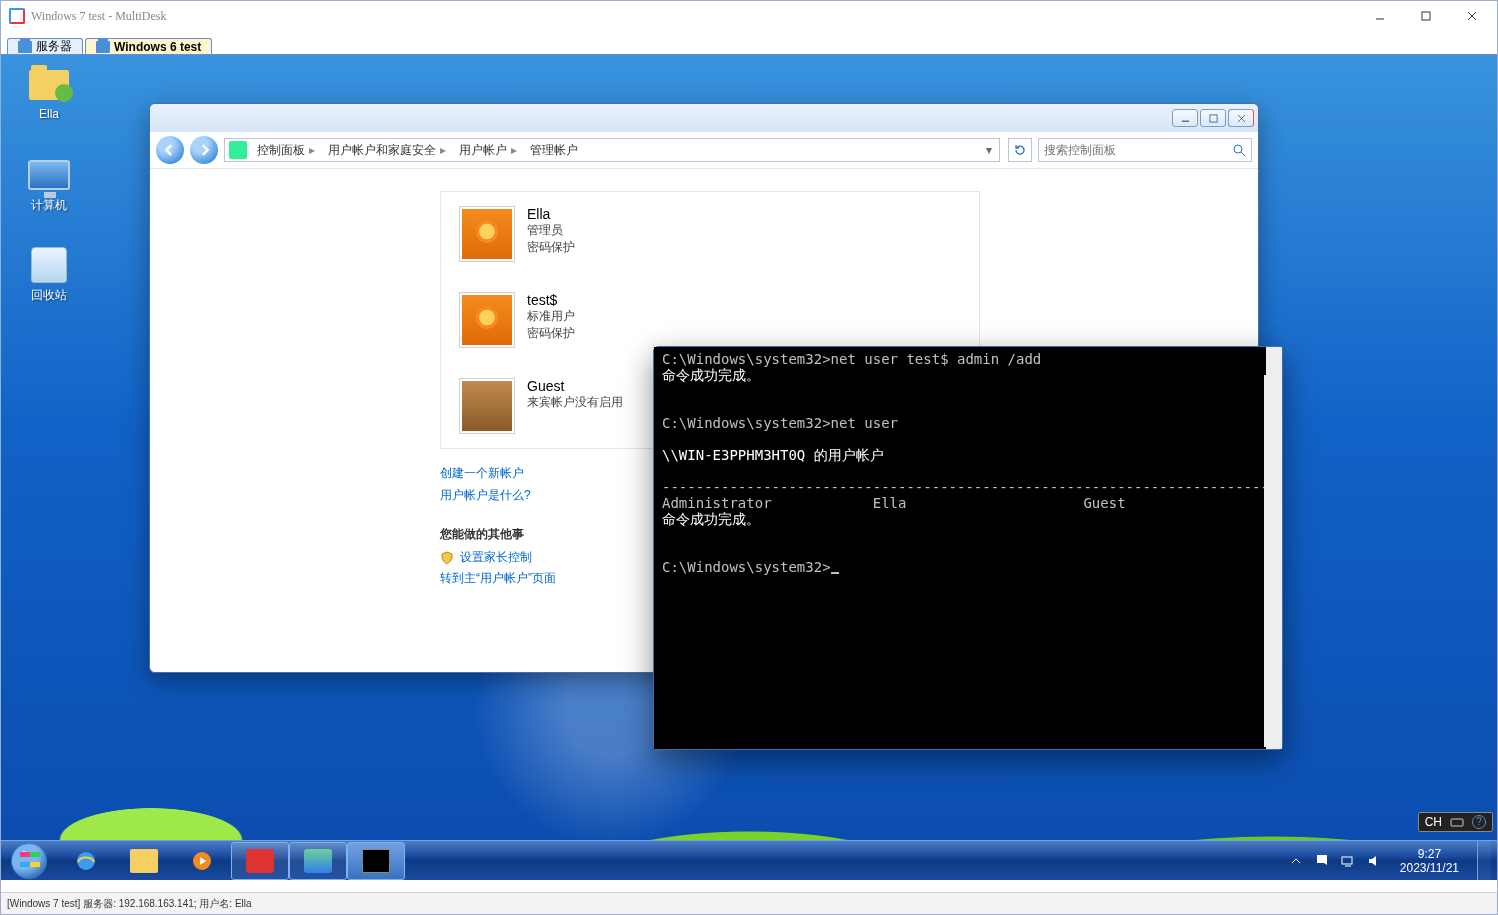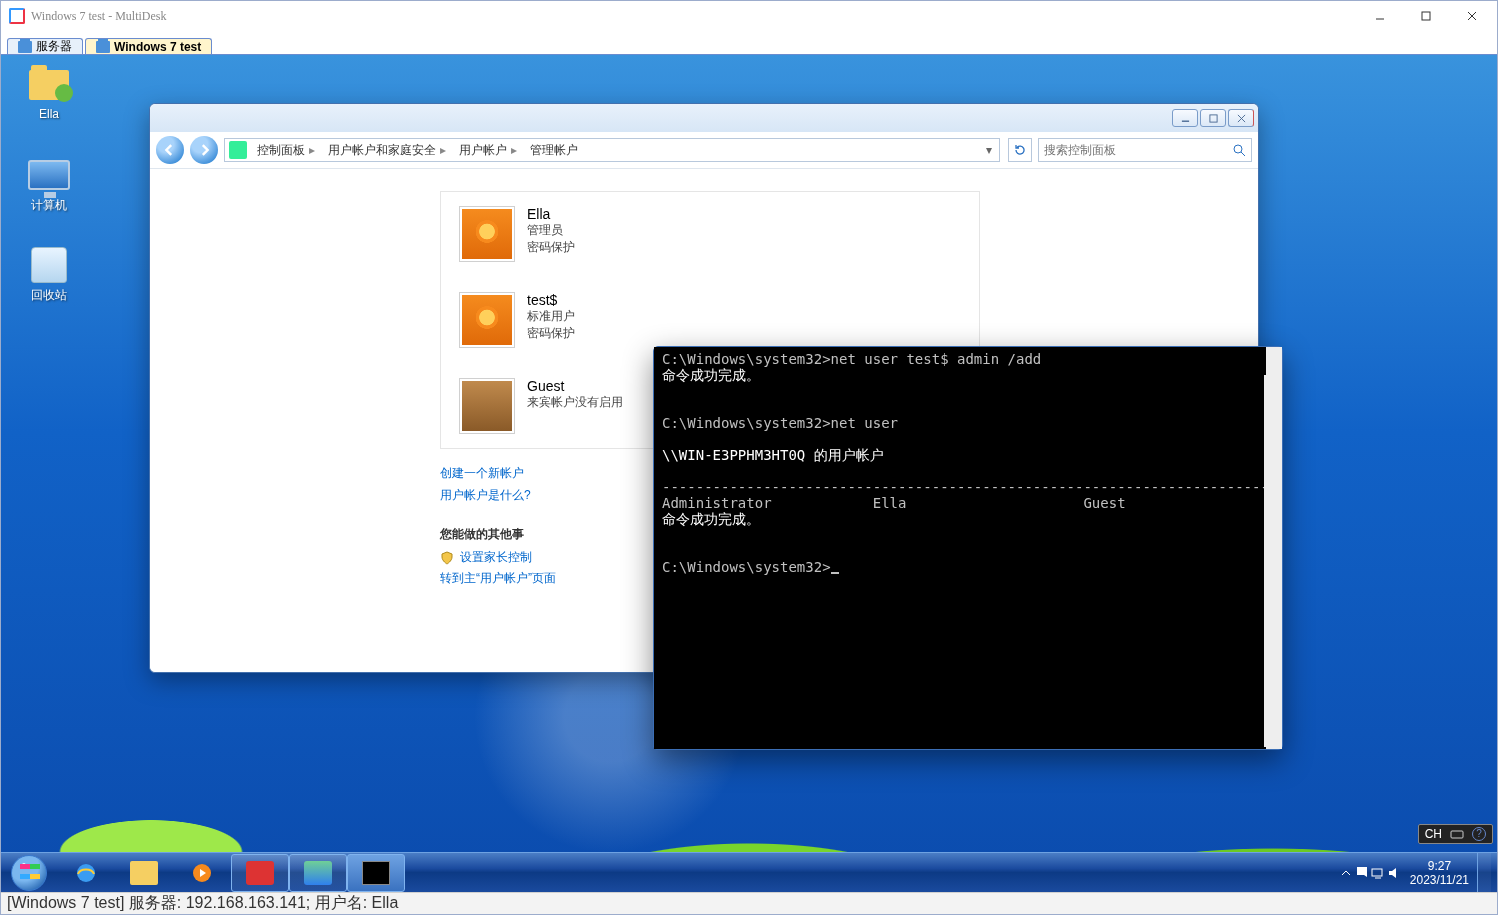"Windows 7 test" span { text: 7 -> 6 }
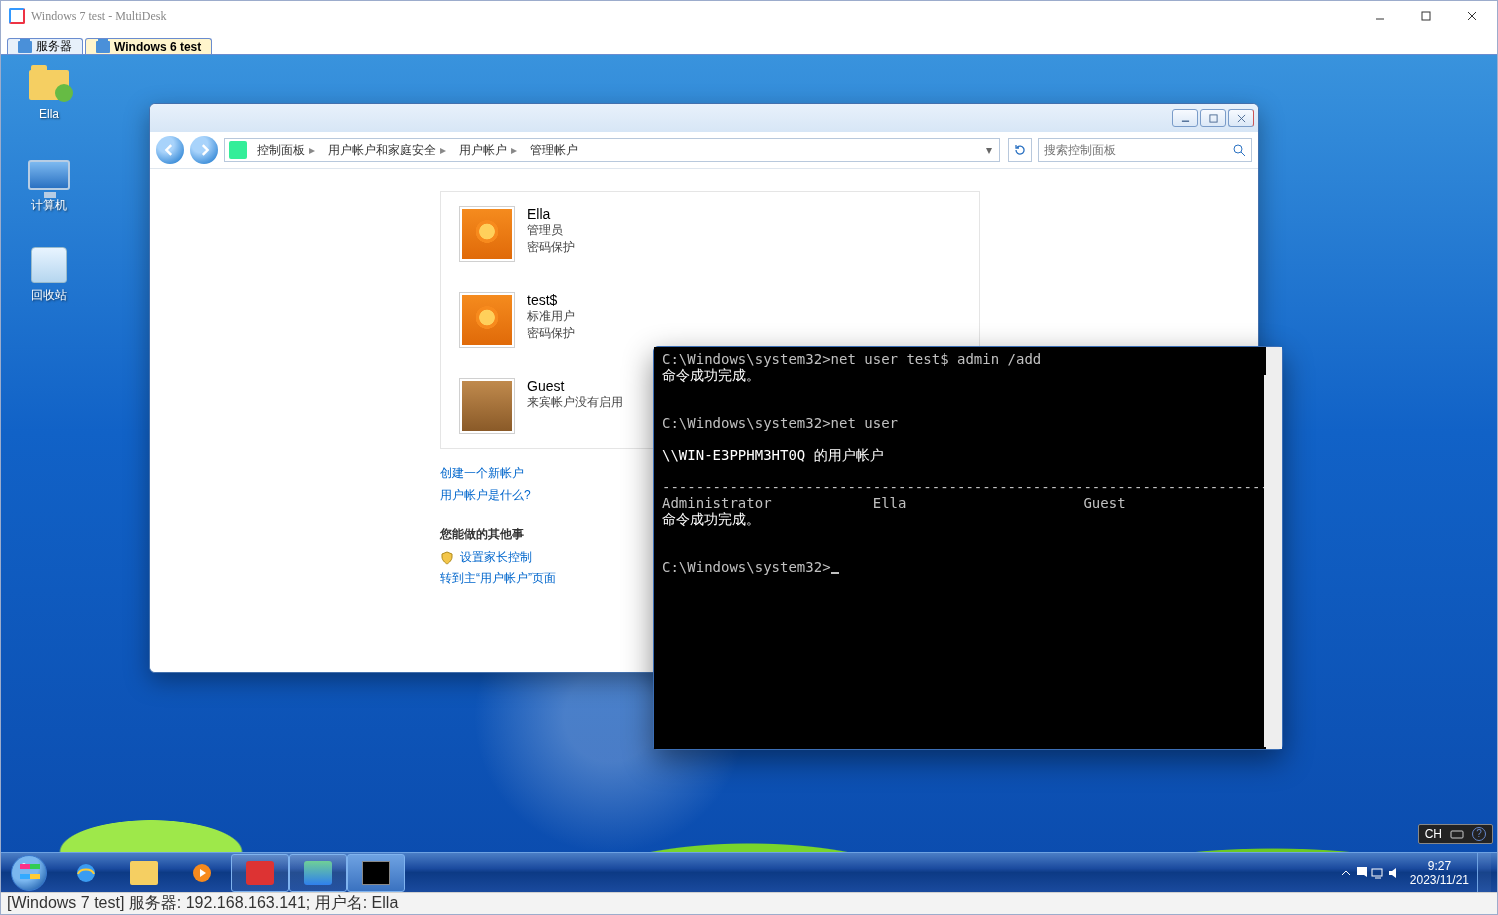"9:27" .tray { gap: none -> 10px }
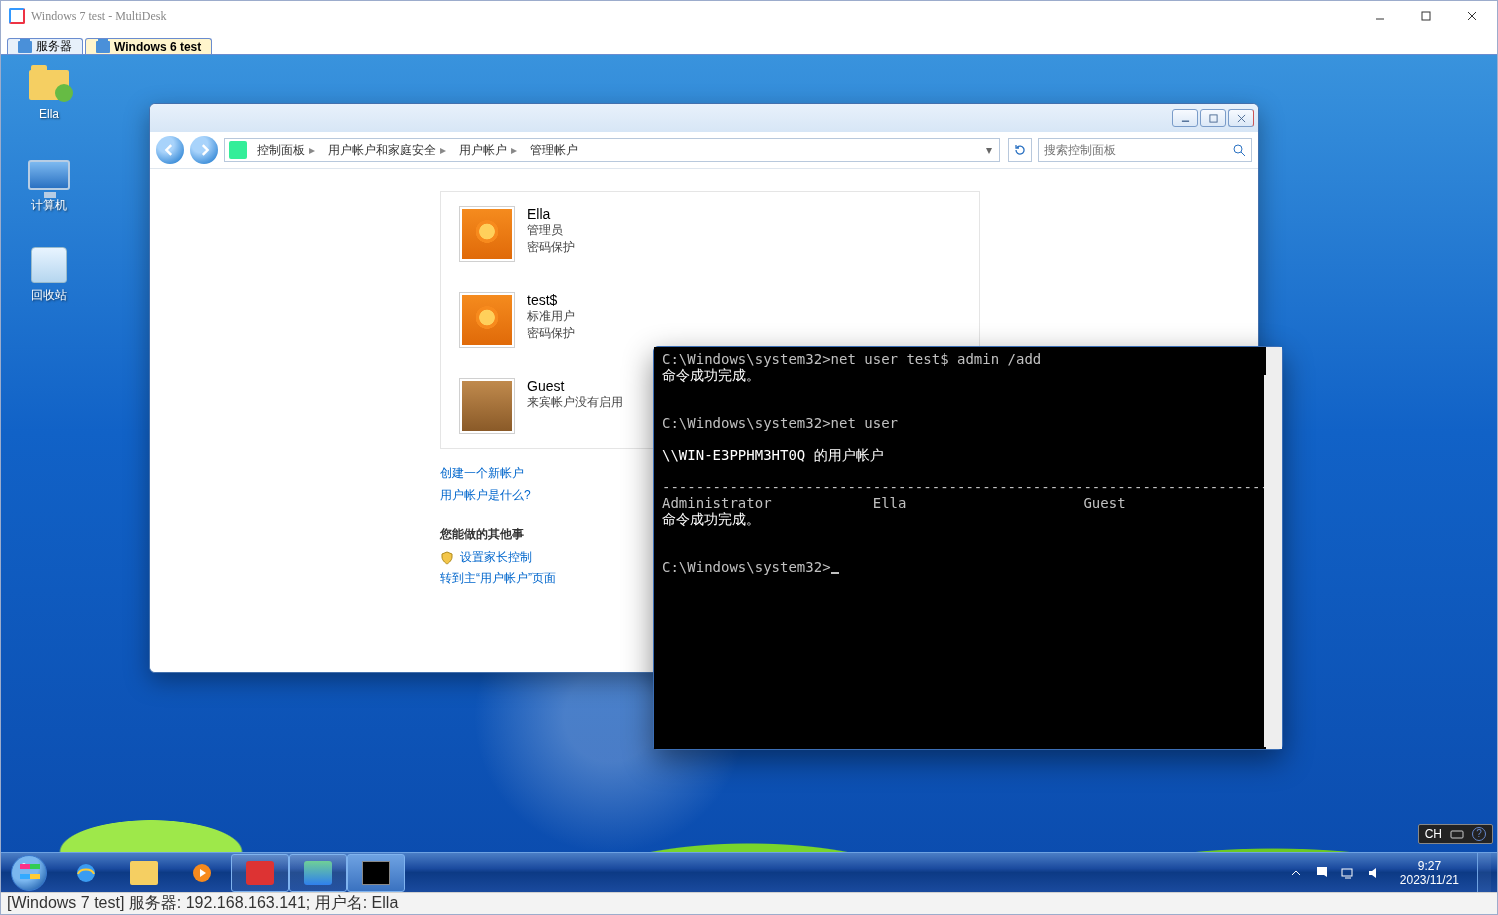"[Windows 7 test] 服务器: 192.168.163.141;" .statusbar { font-size: 16px -> 10px; margin-top: none -> 12px }
